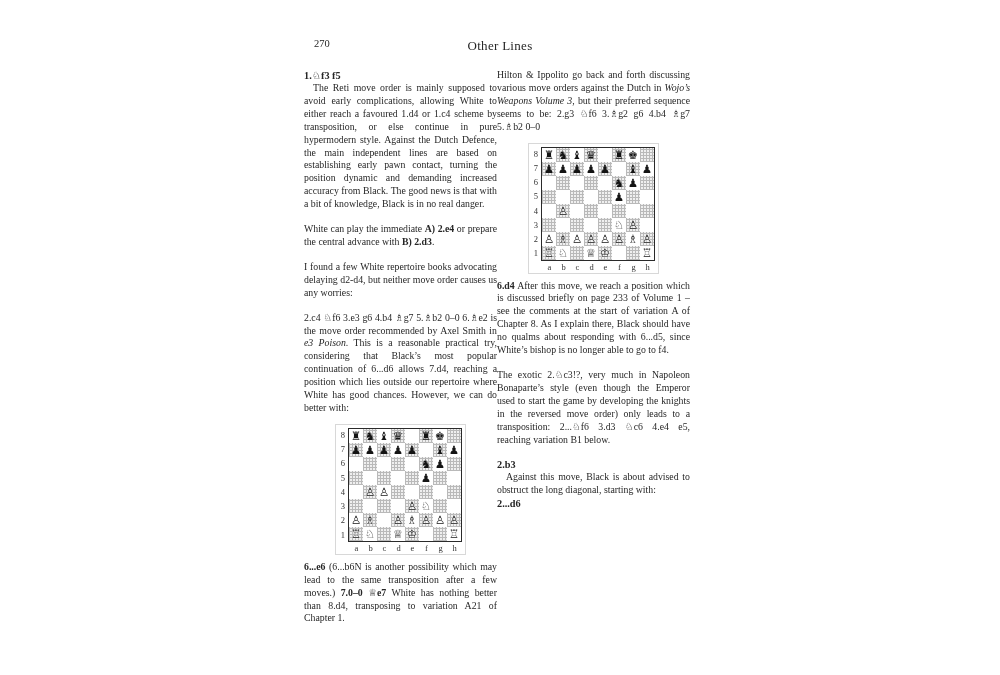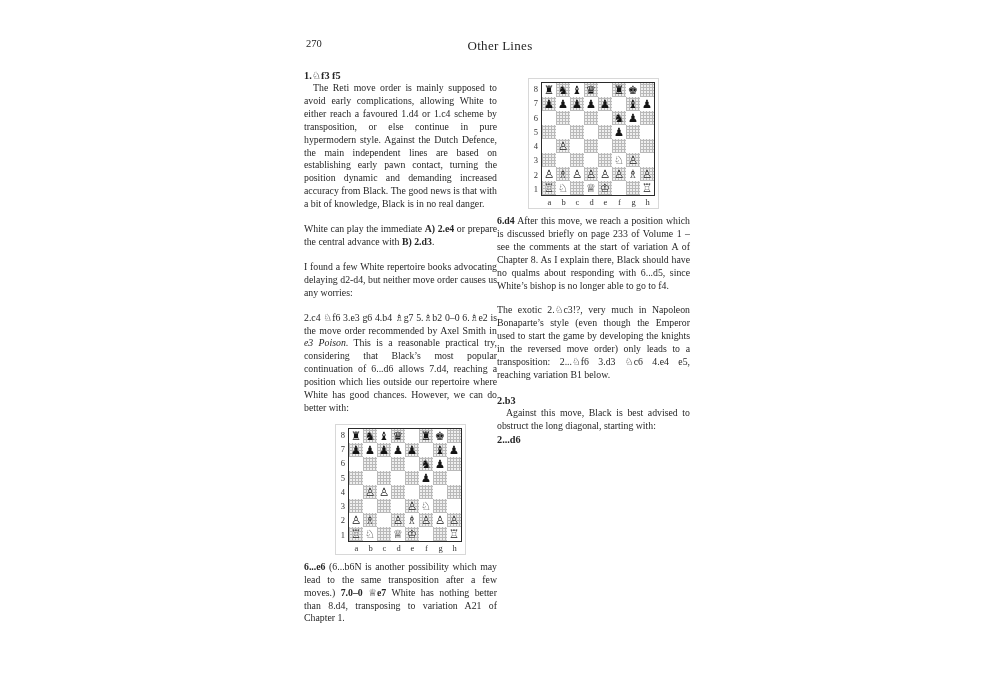"270" .pagenum { left: 2px -> 10px }
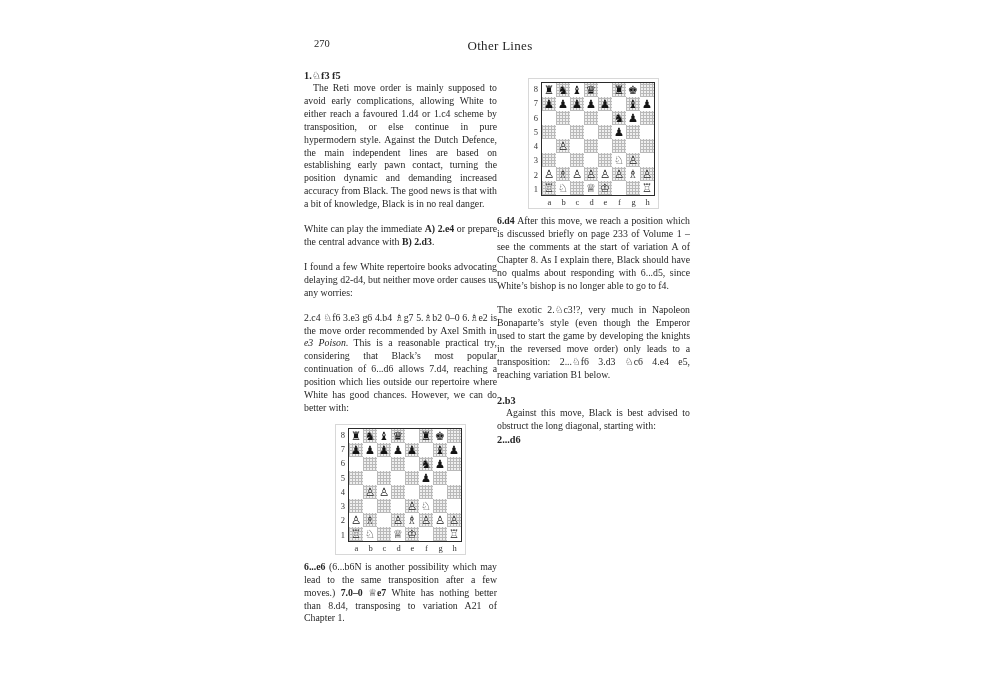"Hilton & Ippolito go back" p.p { html: none -> <p><span>Hilton &amp; Ippolito go back and forth discussing various move orders against the Dutch in </span><span>Wojo’s Weapons Volume 3</span><span>, but their preferred sequence seems to be: 2.g3 ♘f6 3.♗g2 g6 4.b4 ♗g7 5.♗b2 0–0</span></p> }
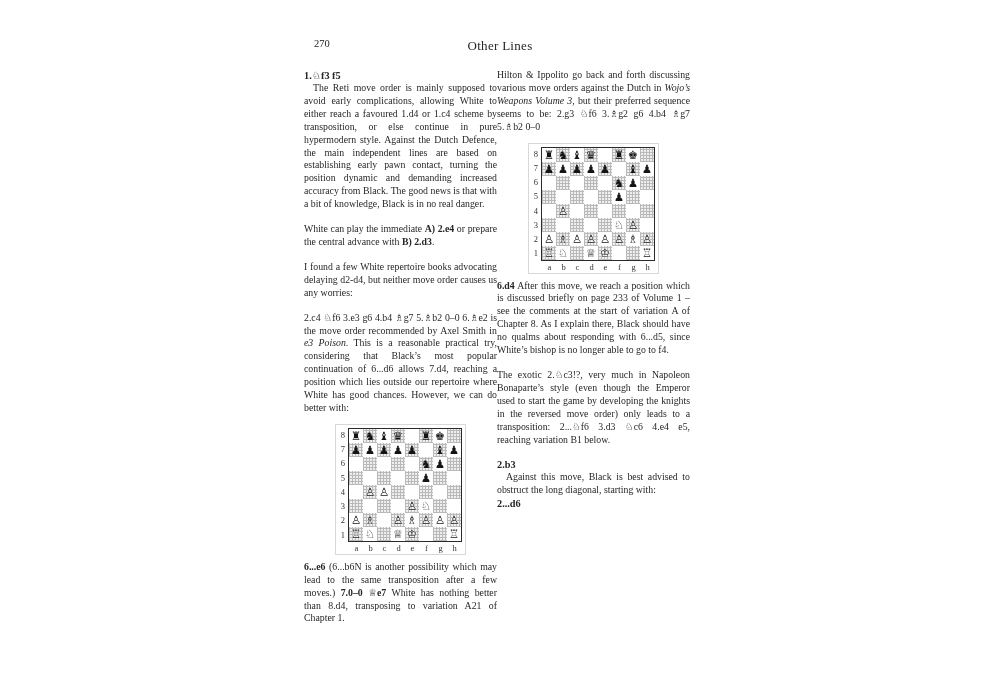"Against this move, Black is" span { text: best -> about }
